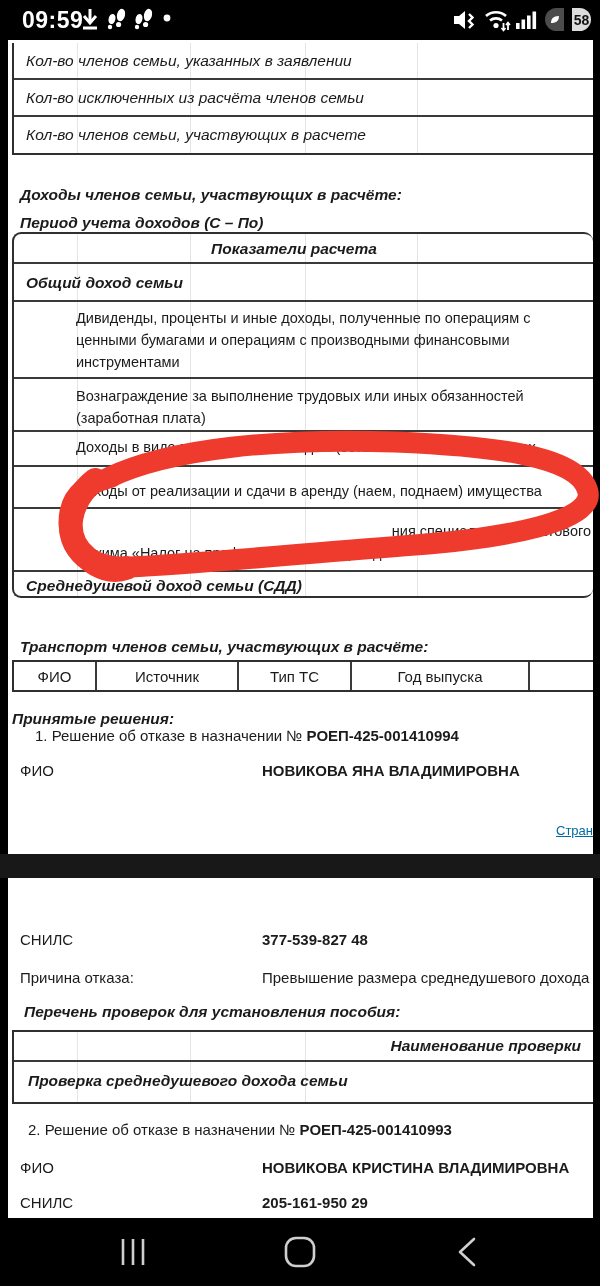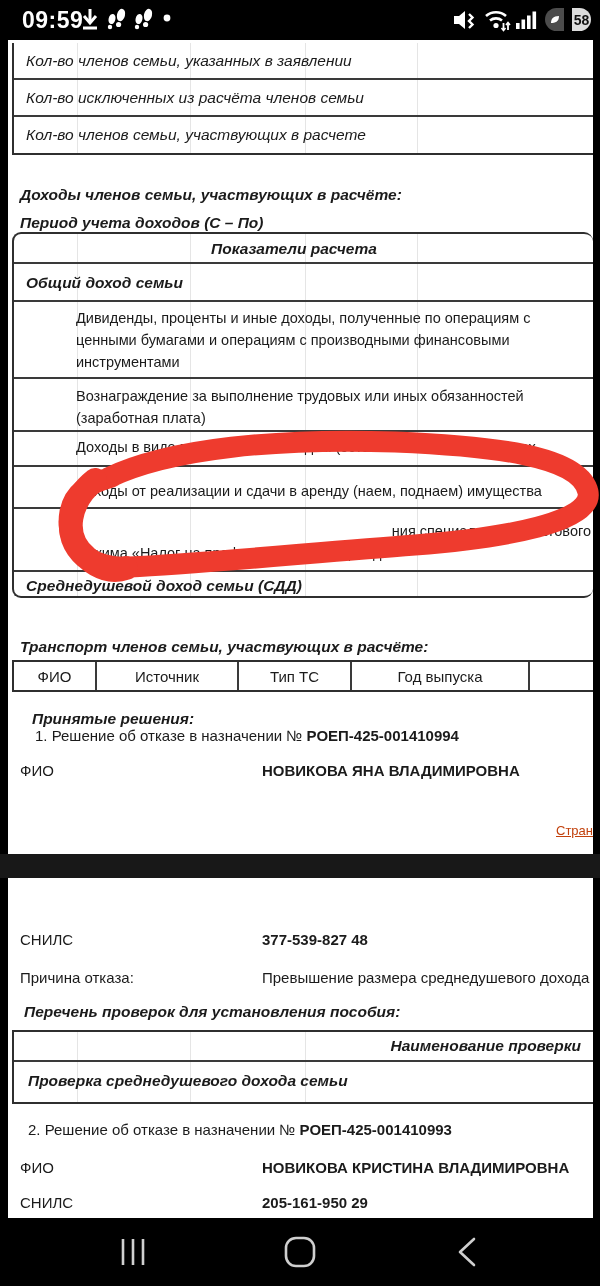"Принятые решения:" div.abs { left: 24px -> 4px }
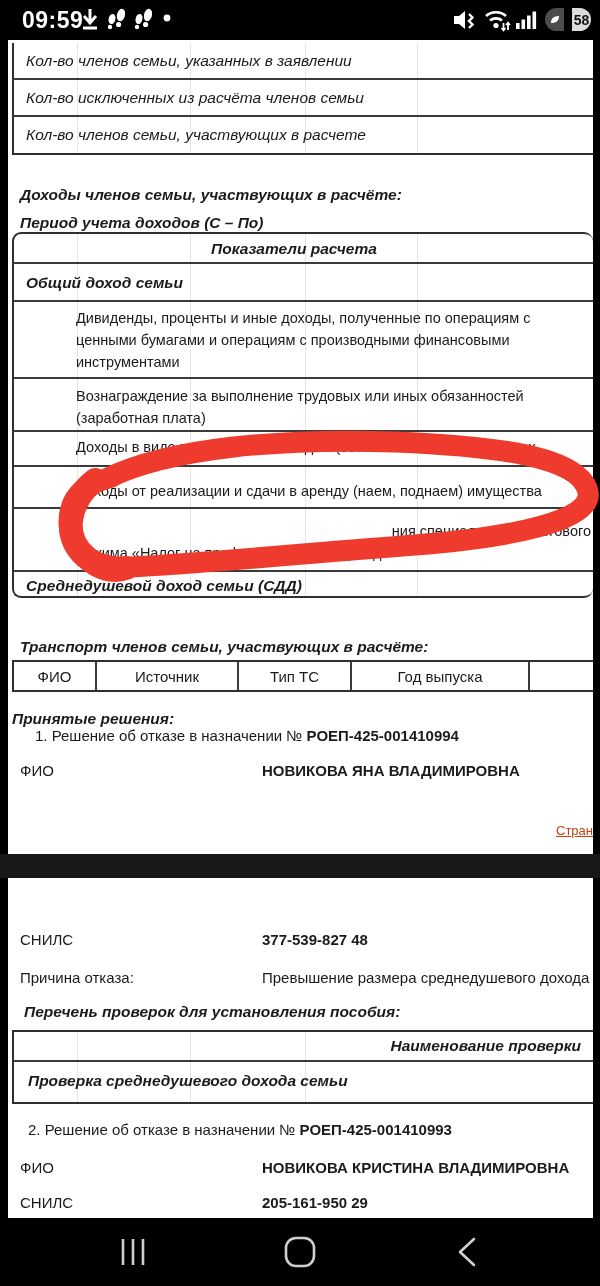"Стран" div.abs { color: #c2410c -> #0369a1 }
